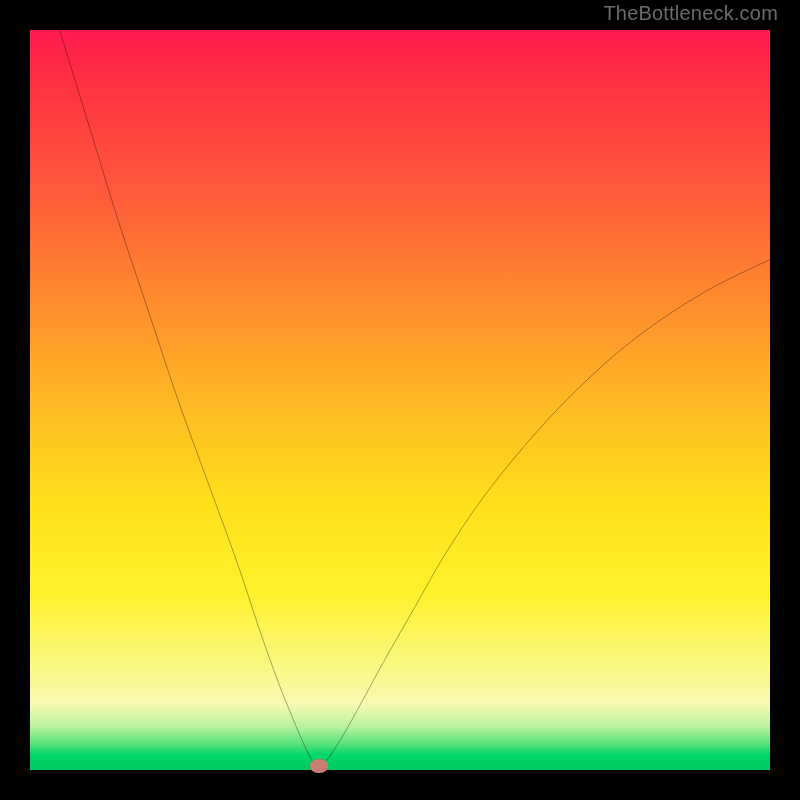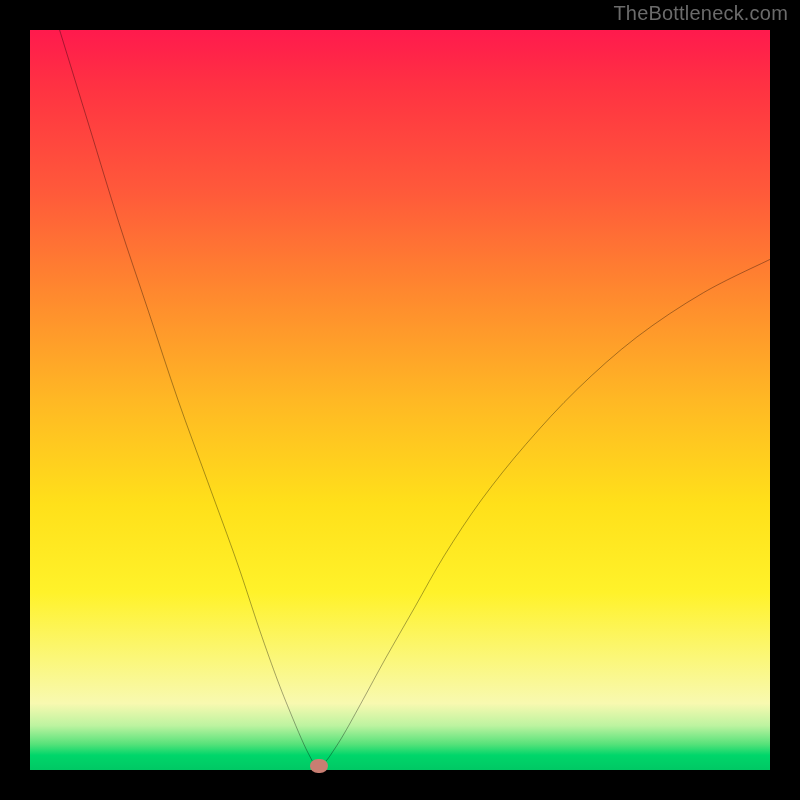"TheBottleneck.com" .attribution { right: 12px -> 22px }
